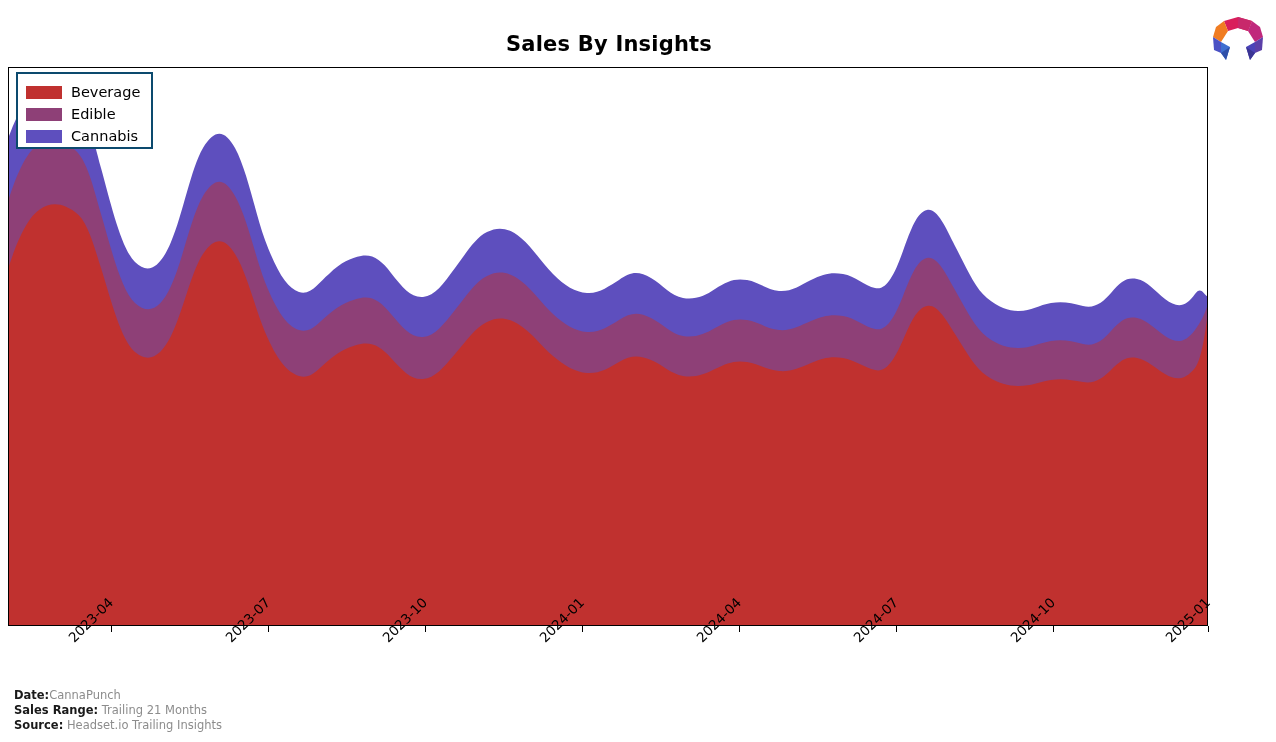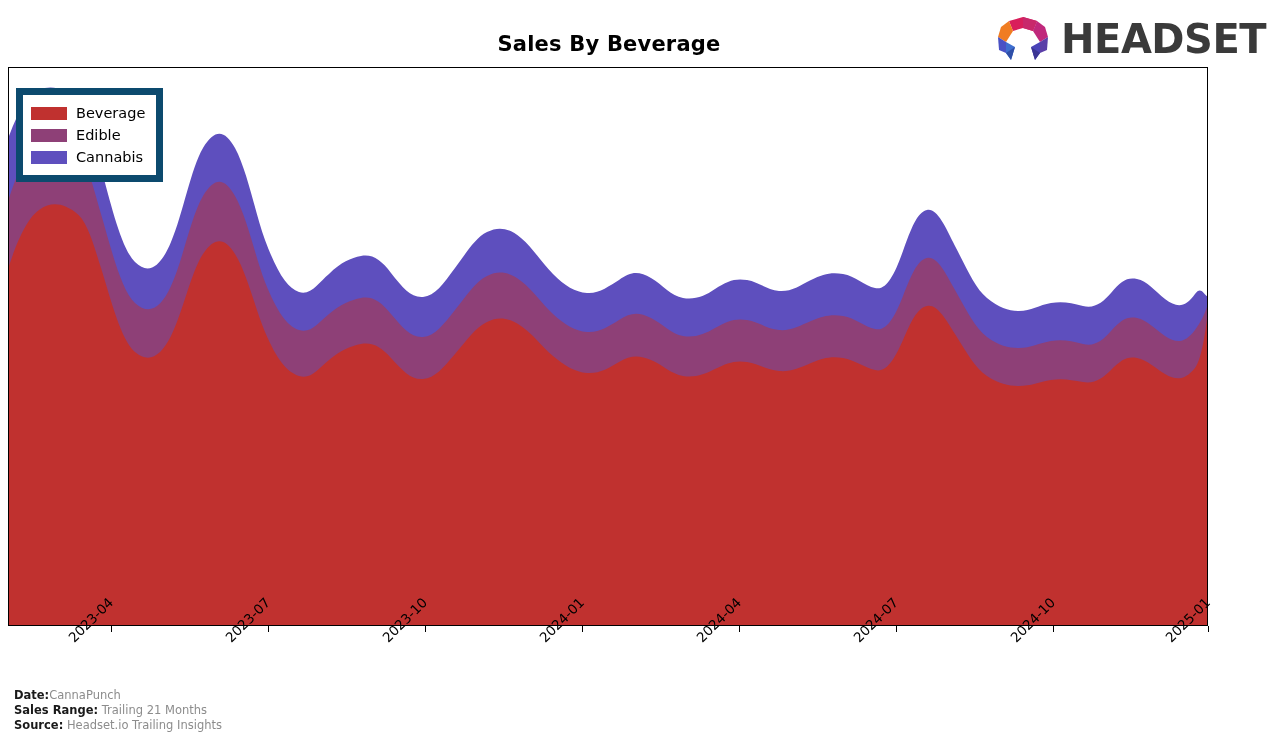"Sales By Beverage" div { text: Beverage -> Insights }
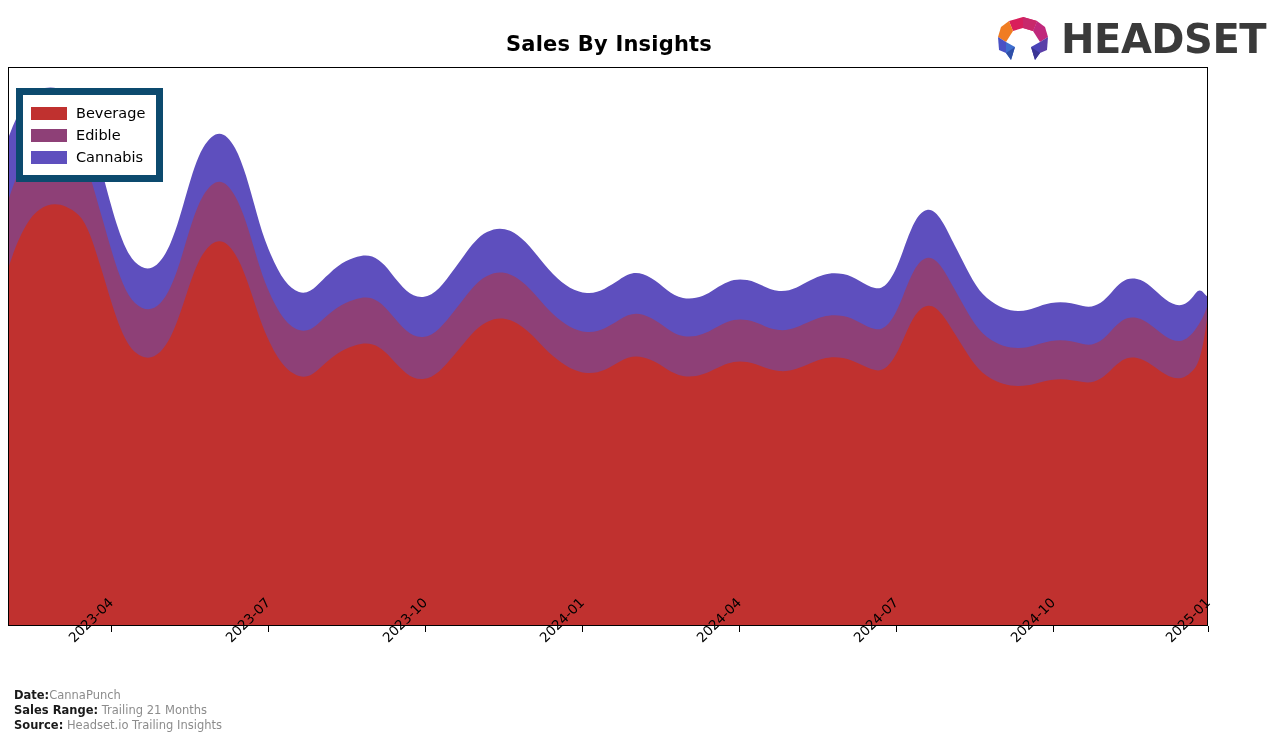"HEADSET" div { html: <div>HEADSET</div> -> none }
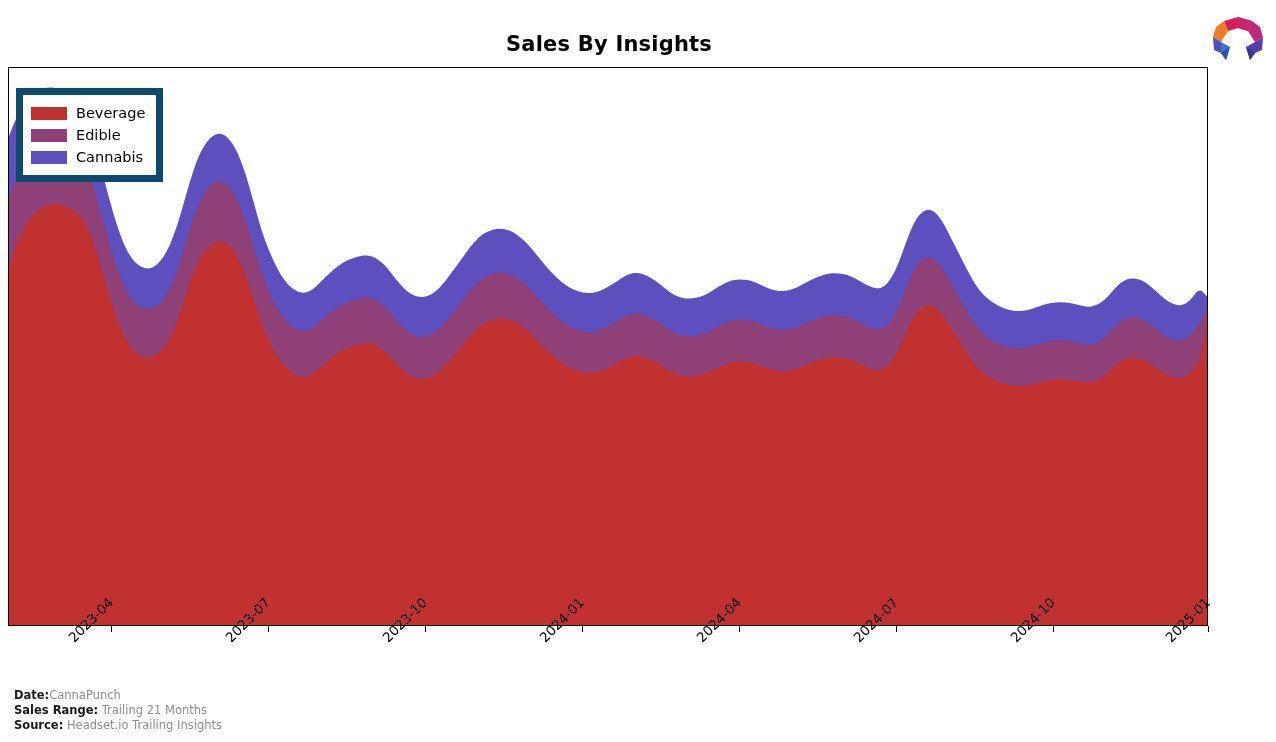"Beverage" #legend { border: 7px solid #0c4a6e -> 2px solid #0c4a6e; margin-top: 16px -> none; padding: 7px 11px 7px 8px -> 7px 11px 0 8px }
